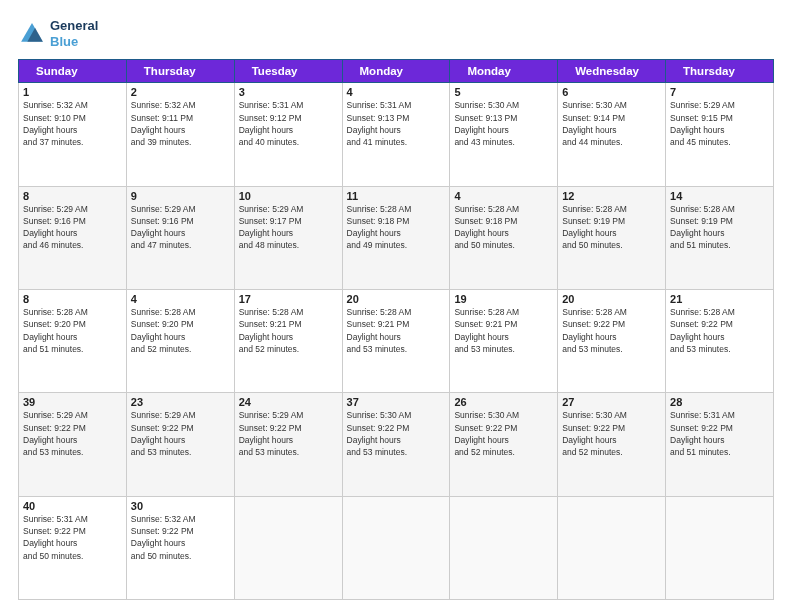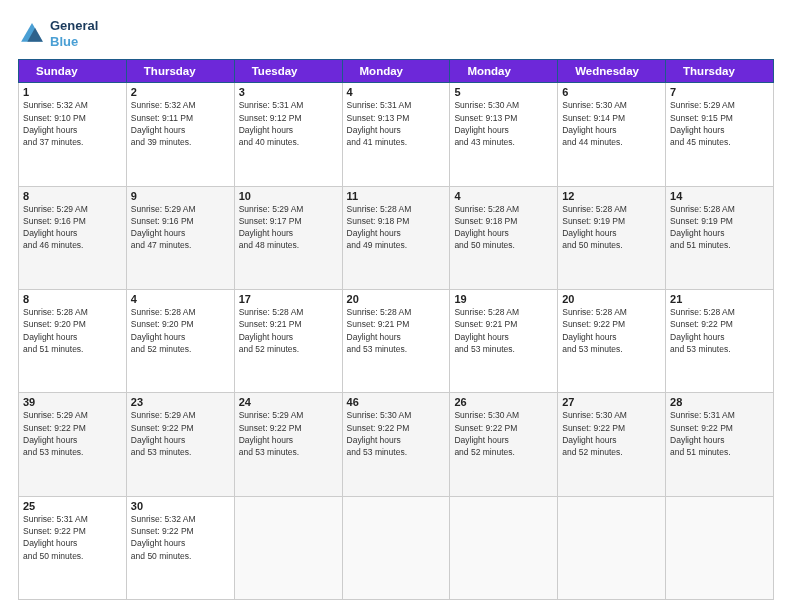"46" span.day-num { text: 46 -> 37 }
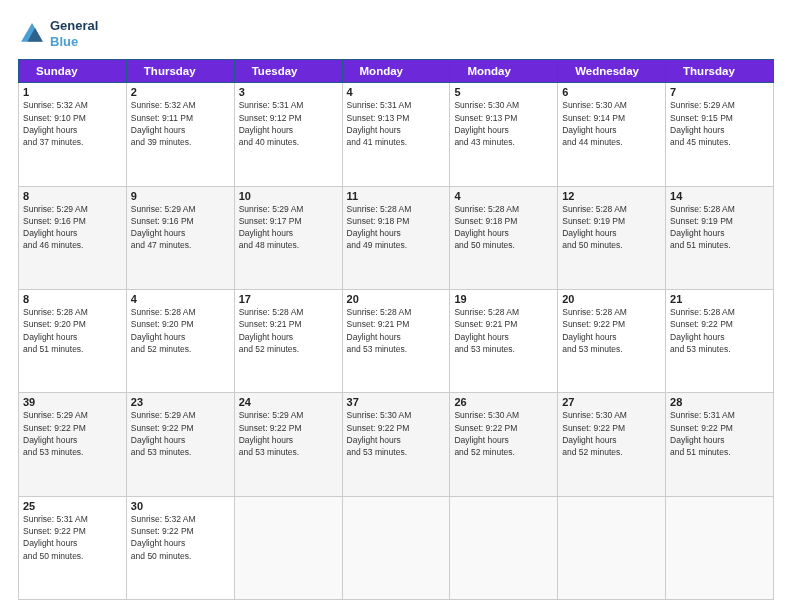"25" span.day-num { text: 25 -> 40 }
